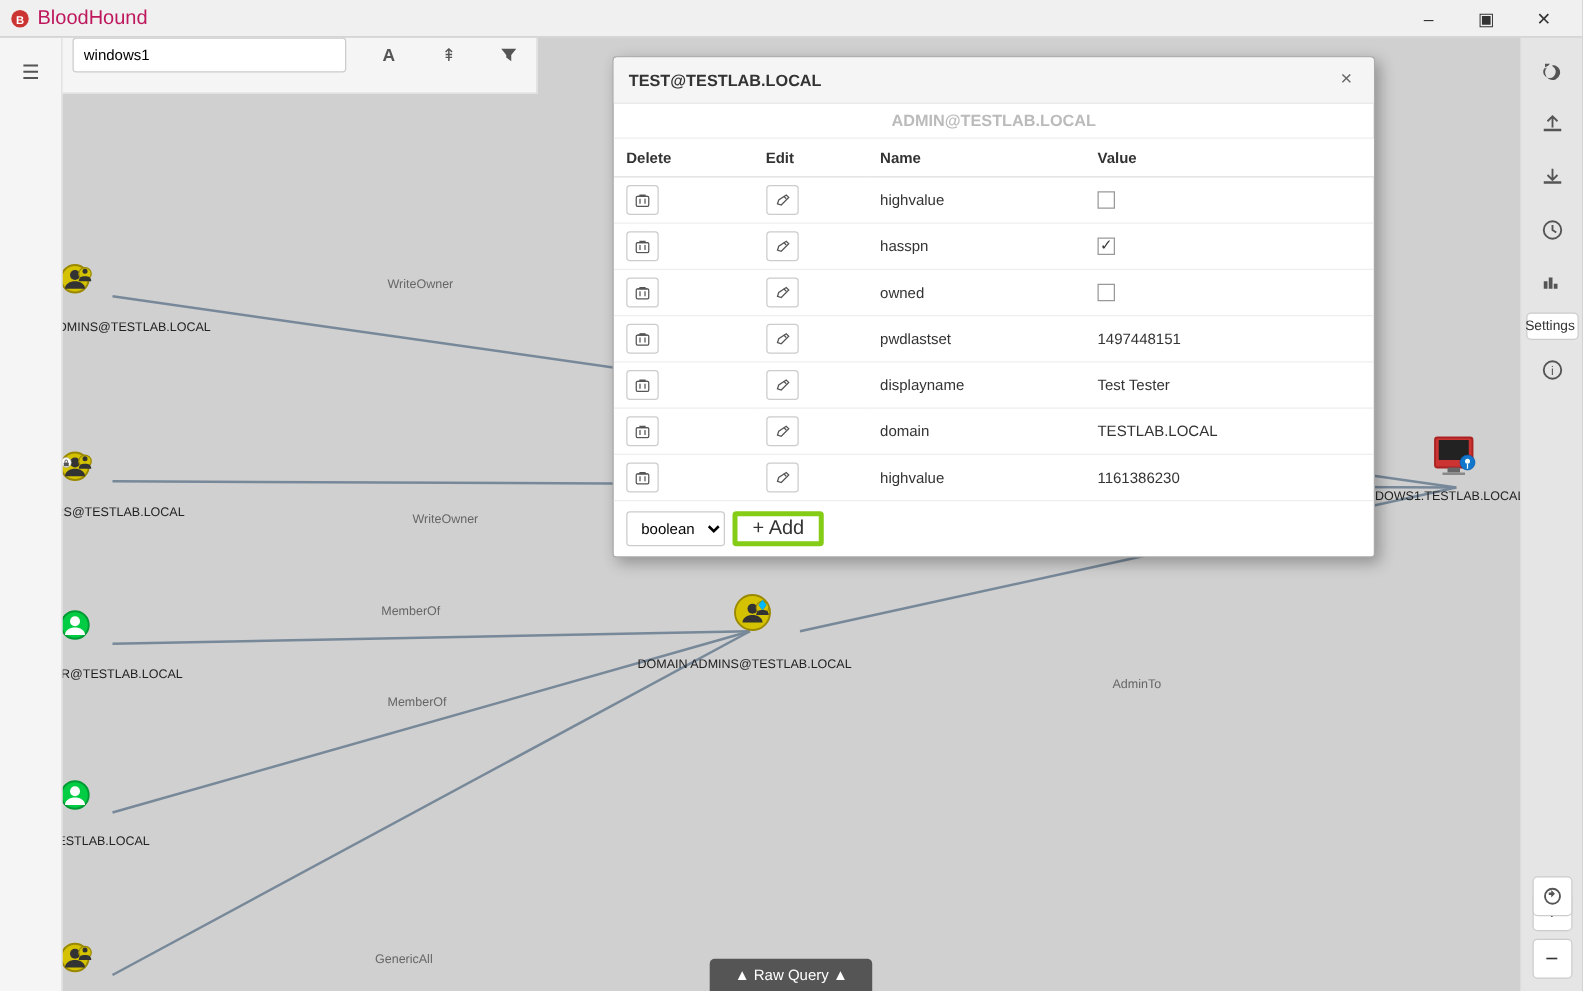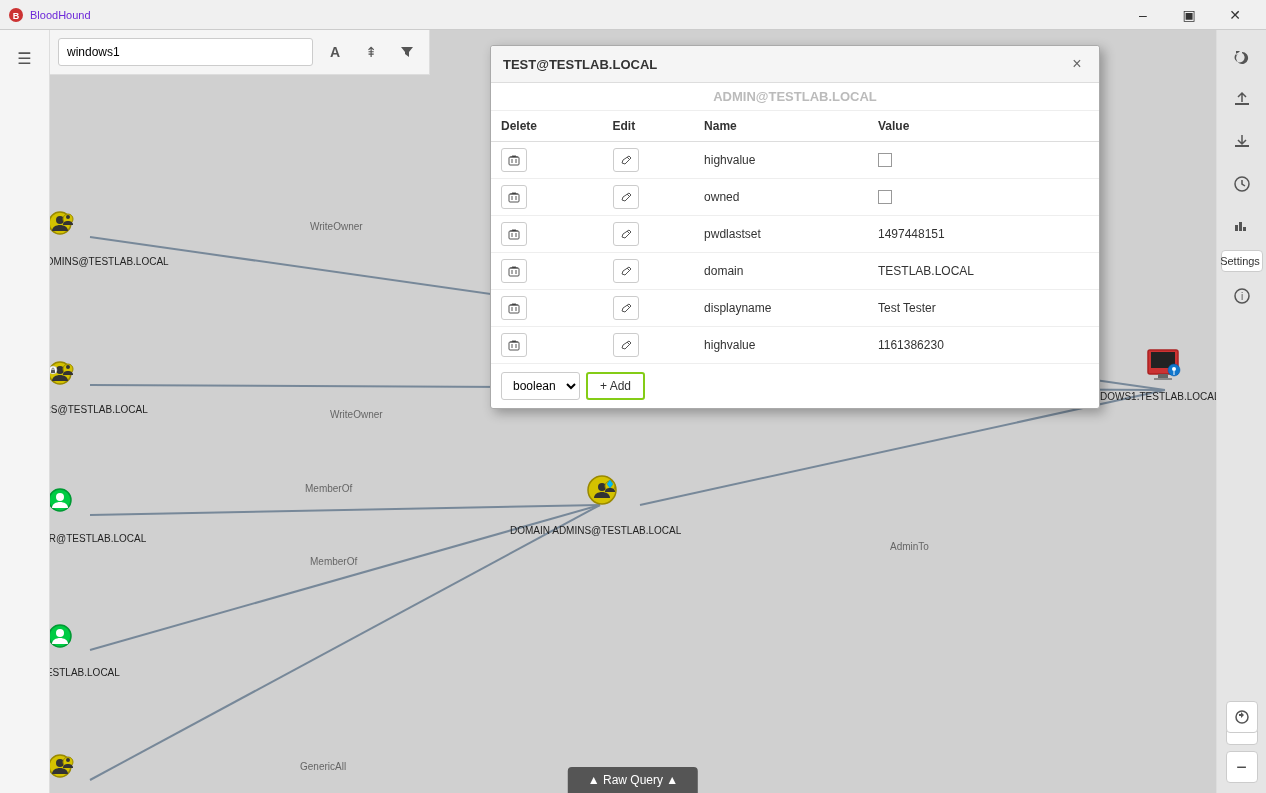"BloodHound" .title-bar-title { color: #6d28d9 -> #be185d; font-size: 11px -> 16px }
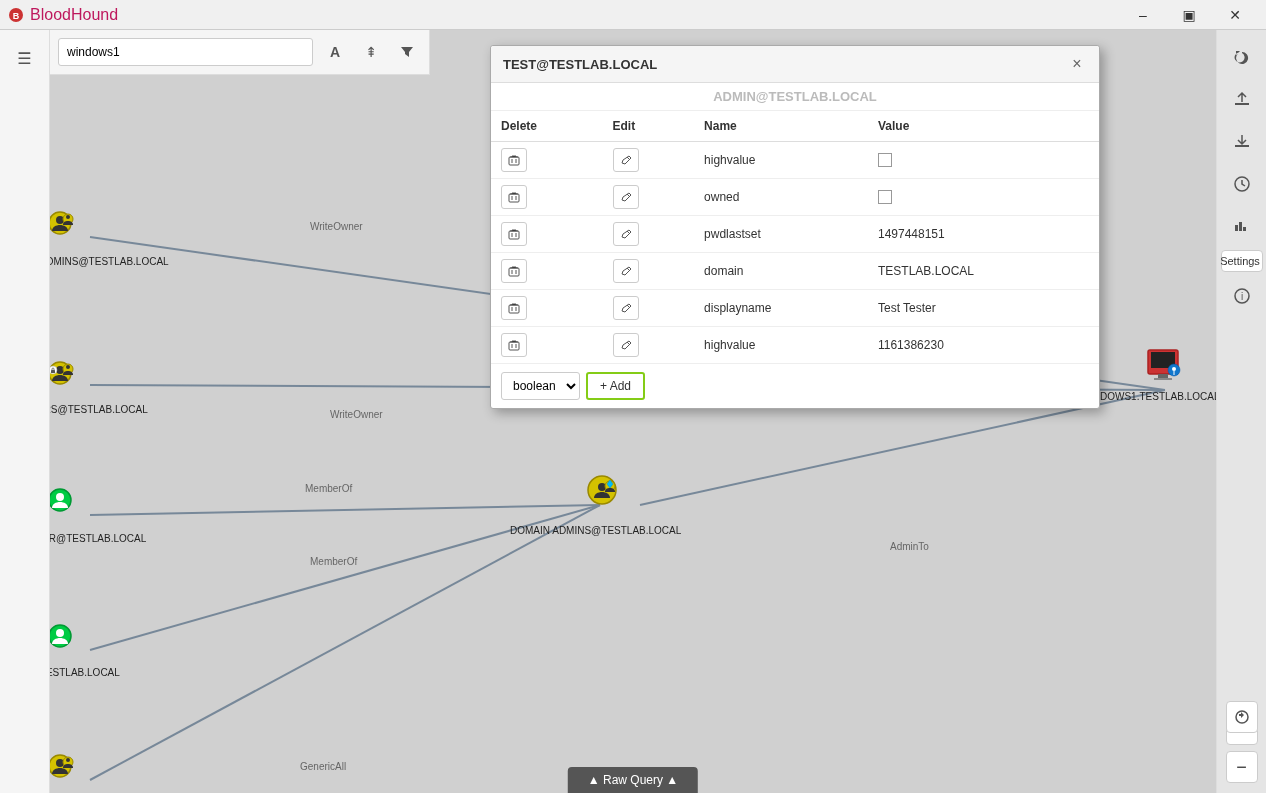"windows1" .search-area { align-items: center -> none; gap: 8px -> 20px }
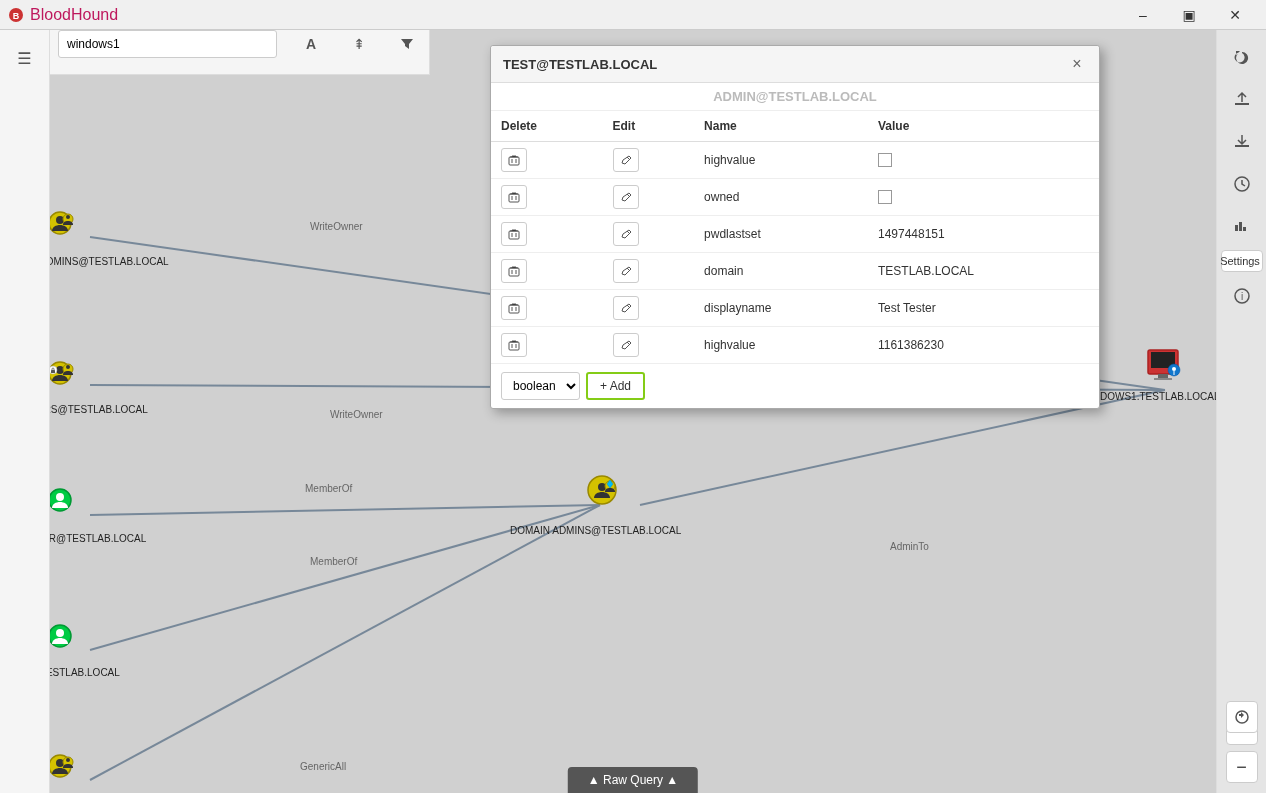"hasspn" tr { html: none -> <tr> <td><button> <svg> <rect></rect> <path></path> <path></path> </svg> </button></td> <td><button> <svg> <path></path> <path></path> </svg> </button></td> <td>hasspn</td> <td><span></span></td> </tr> }
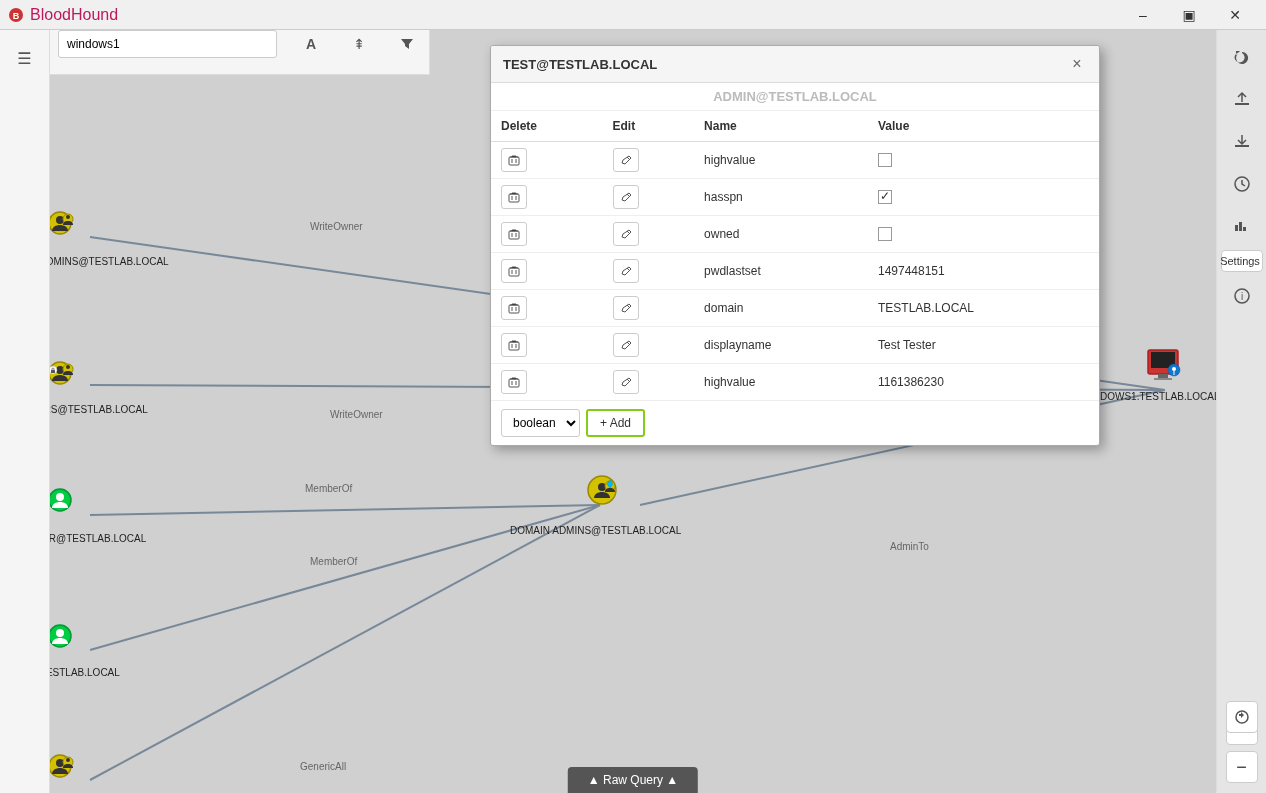"domain" tr { order: before "displayname" -> after "displayname" }
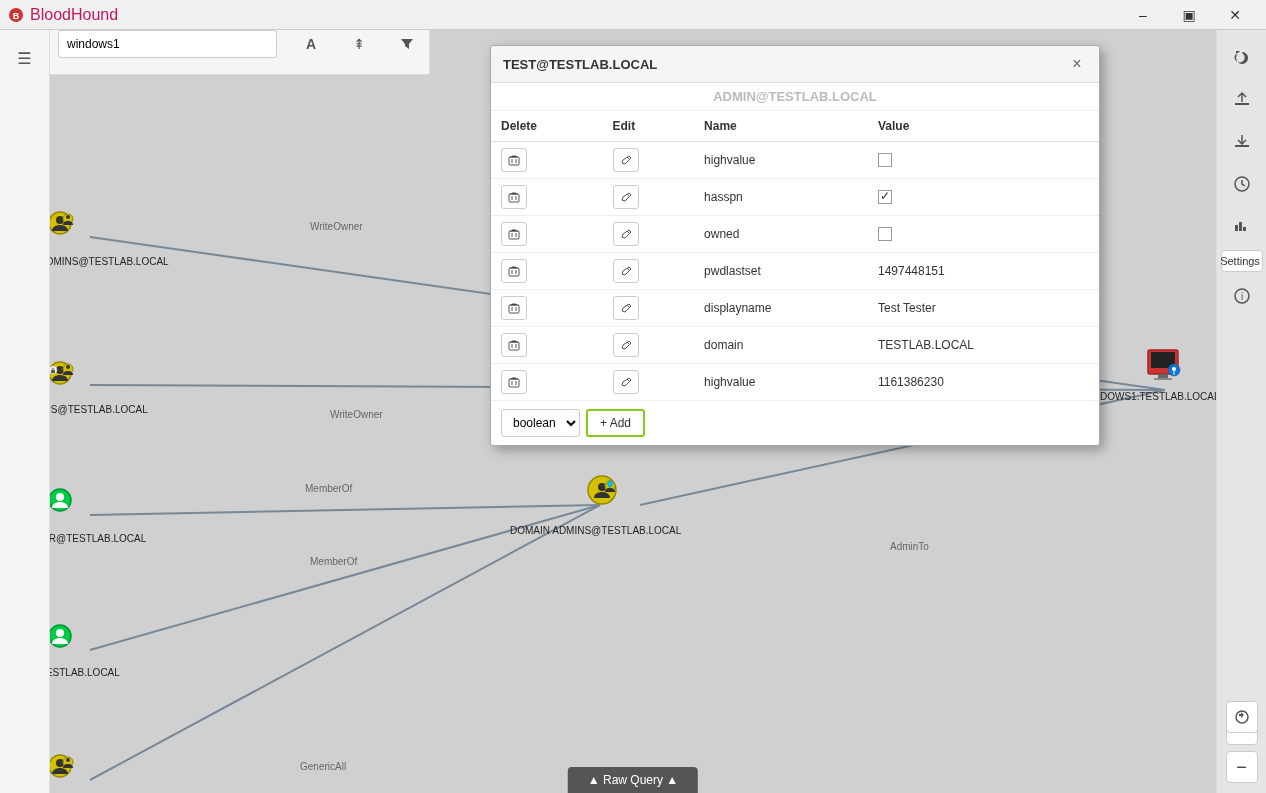"+ Add" .add-btn { border: 2px solid #84cc16 -> 4px solid #84cc16; font-size: 12px -> 16px }
